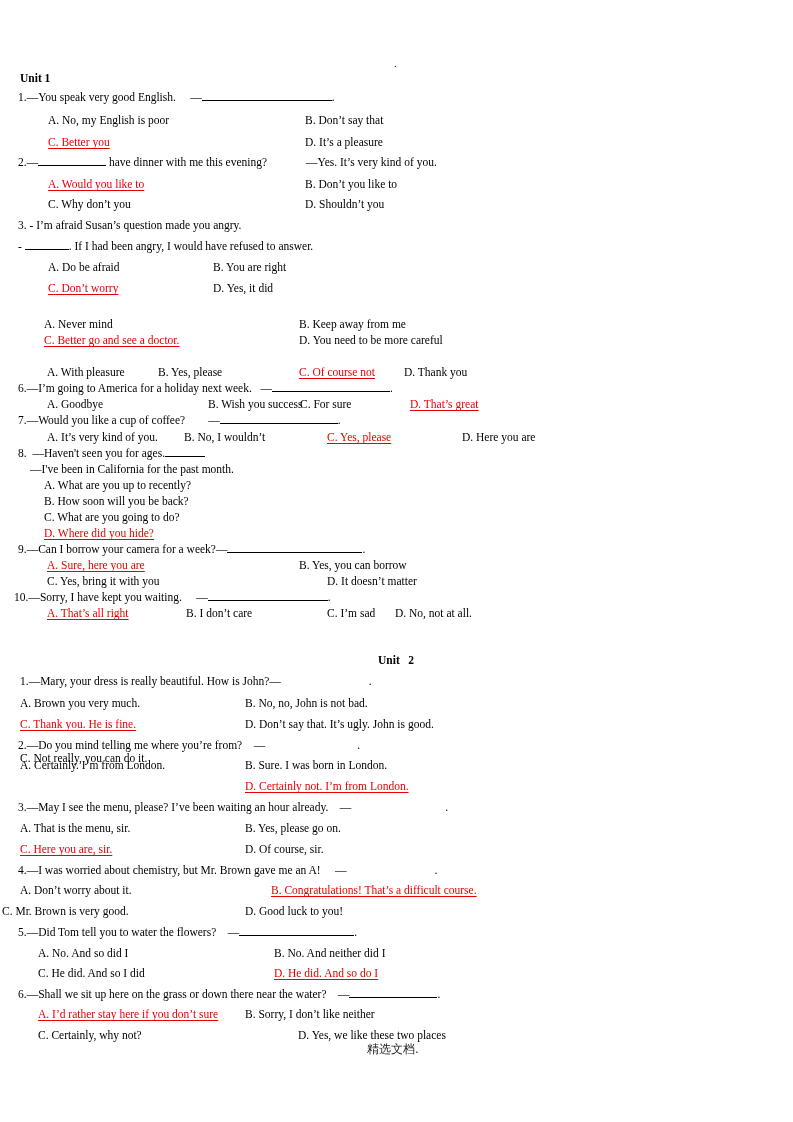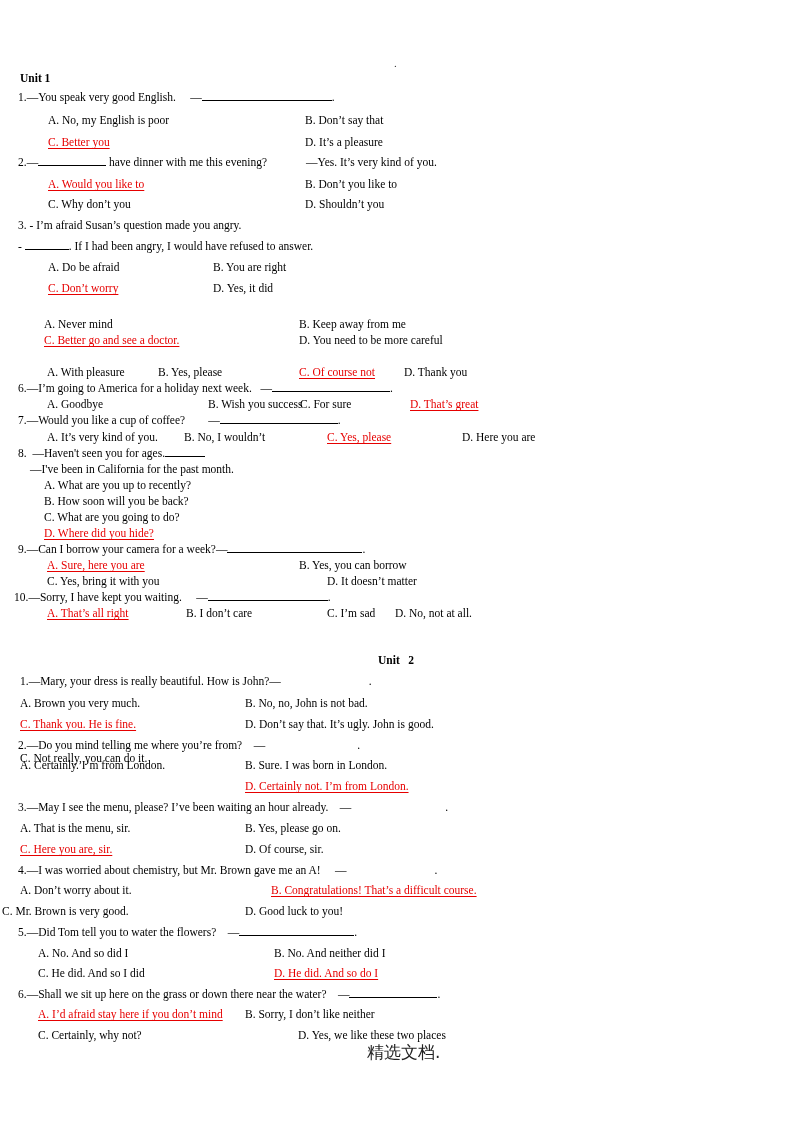"A. I’d afraid stay here" div.t { text: afraid stay here if you don’t mind -> rather stay here if you don’t sure }
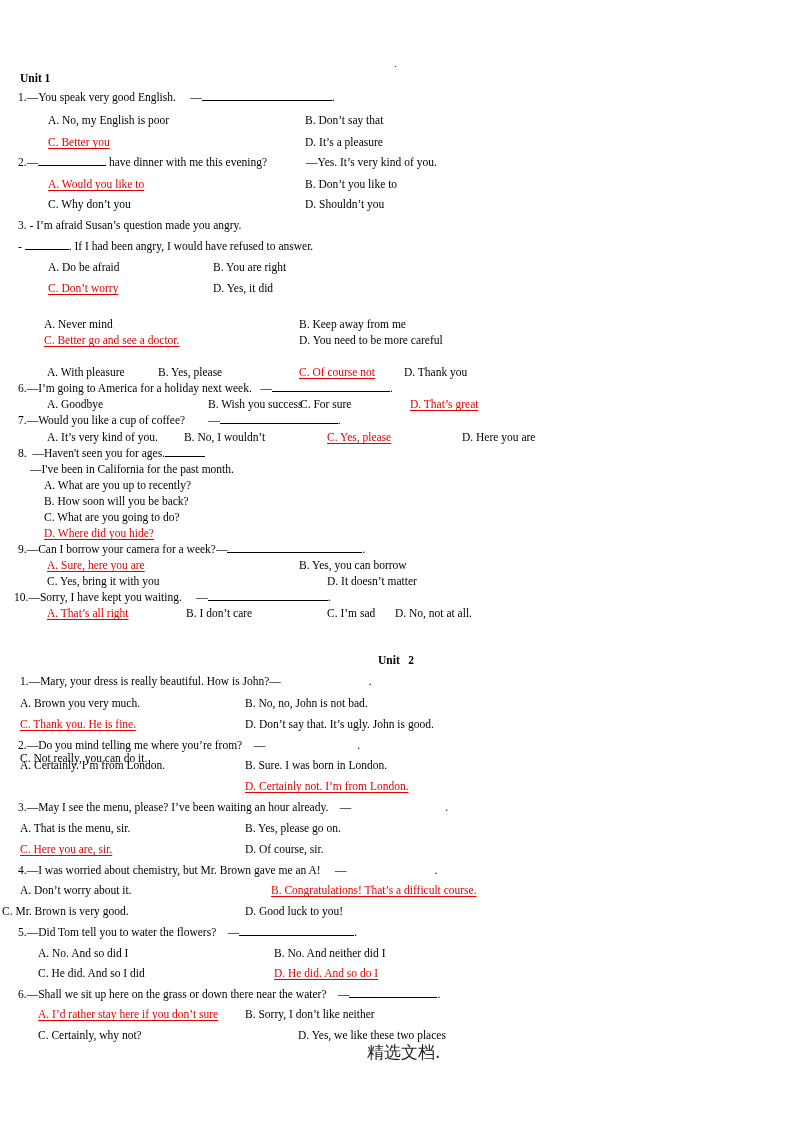"精选文档." .footer { font-size: 17px -> 12px }
